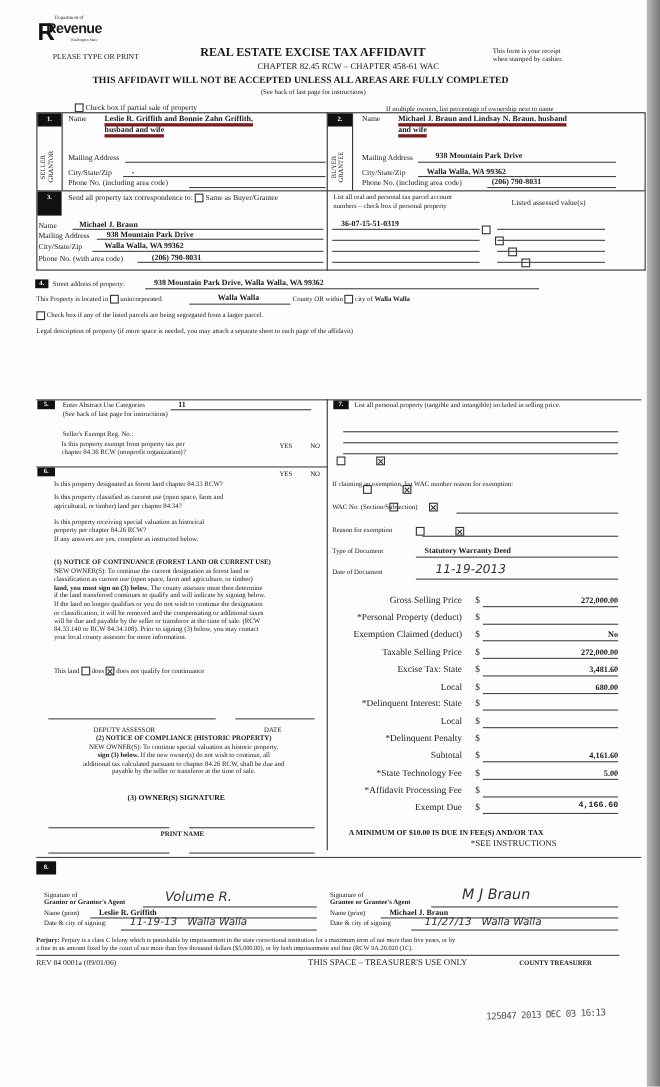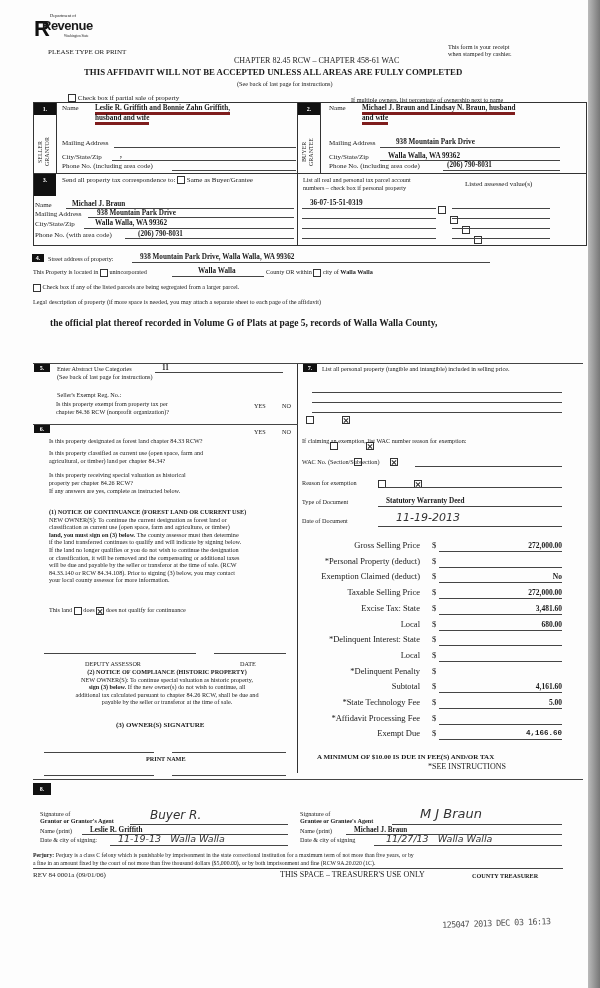"REAL ESTATE EXCISE TAX AFFIDAVIT" div.abs { html: none -> <div>REAL ESTATE EXCISE TAX AFFIDAVIT</div> }
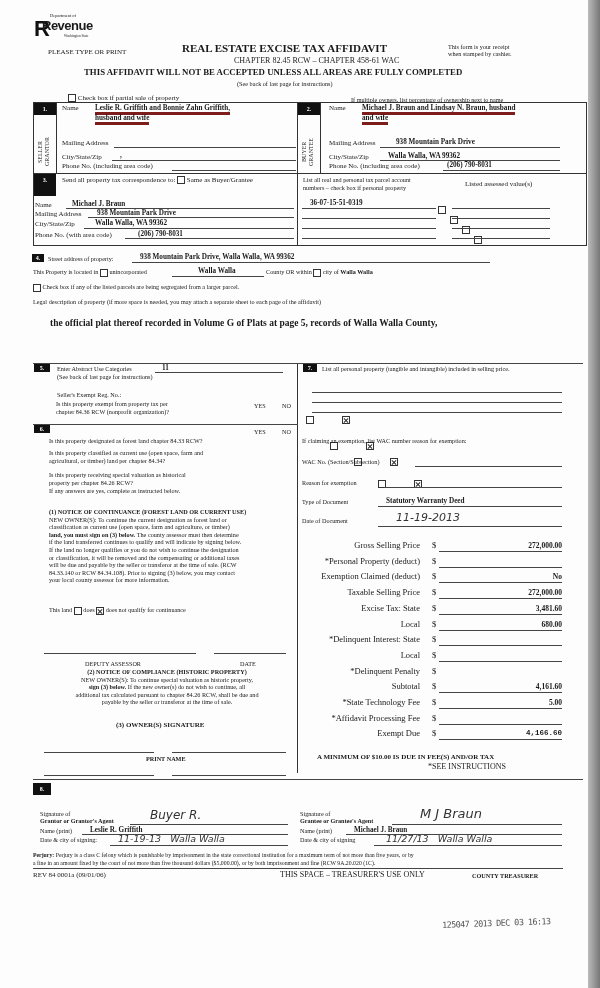"the official plat thereof recorded" div { html: <div>the official plat thereof recorded in Volume G of Plats at page 5, records of Walla Walla County,</div> -> none }
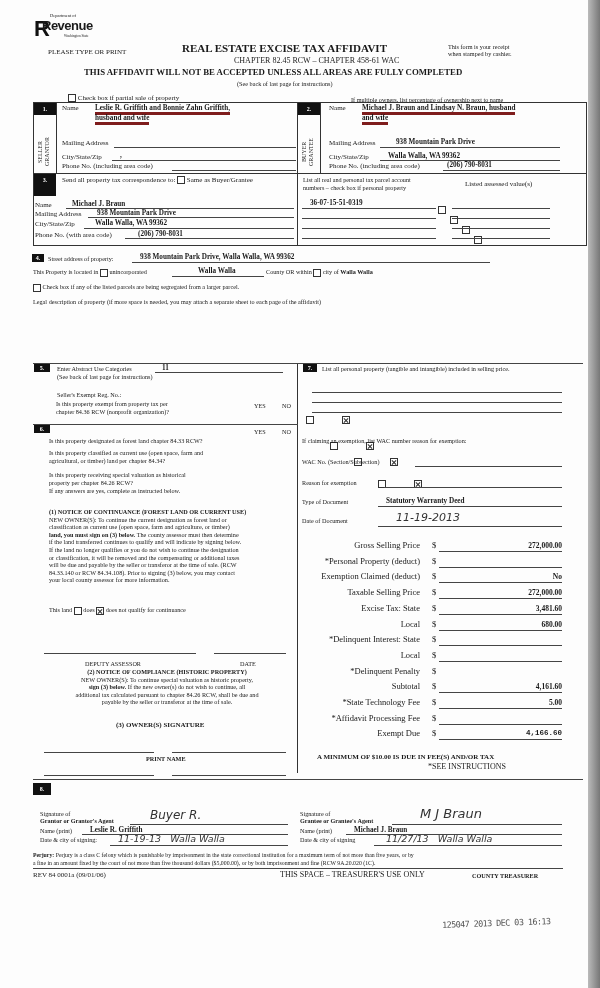"Buyer R." div.abs { text: Buyer -> Volume }
